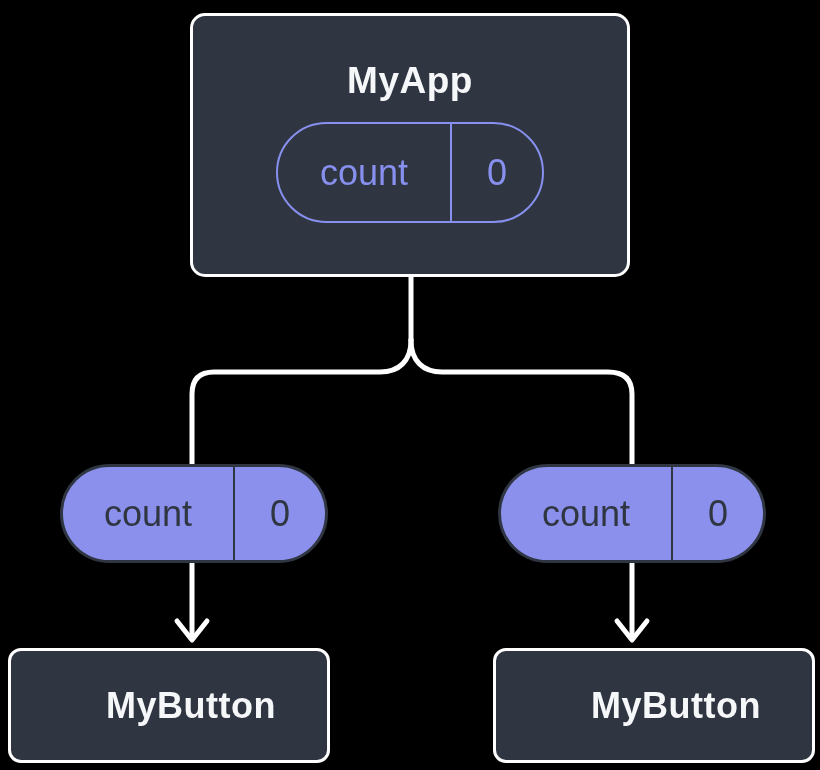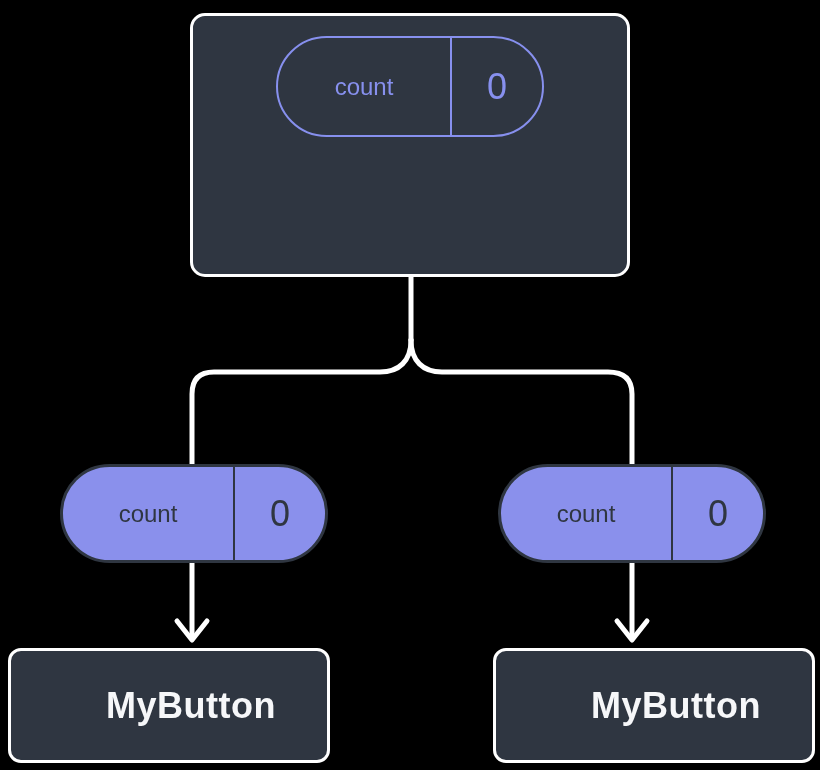"MyApp" div.node-title { html: none -> <div>MyApp</div> }
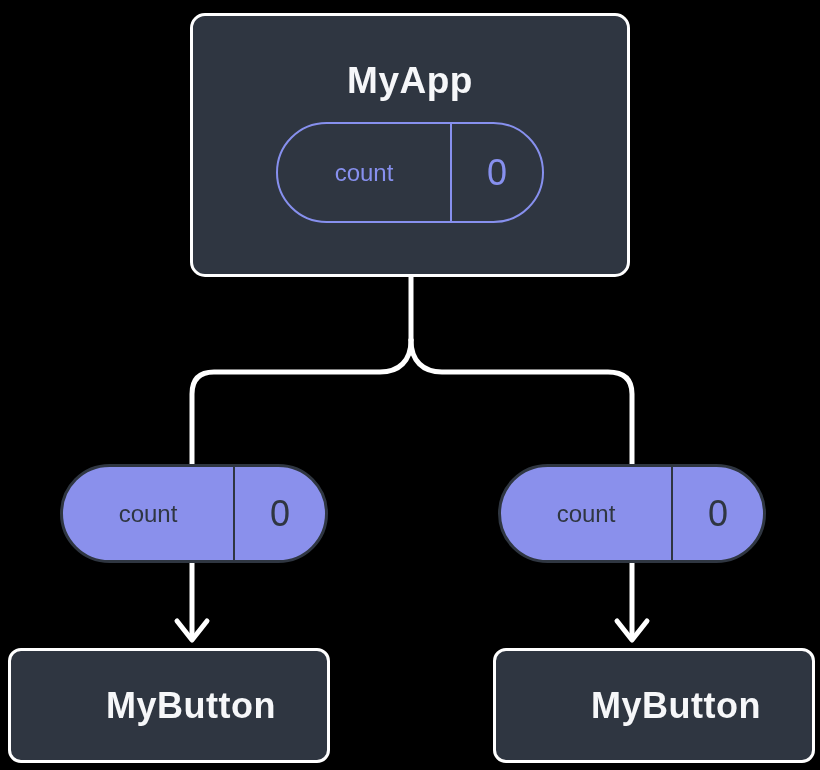"count" .pill-label { font-size: 24px -> 36px }
